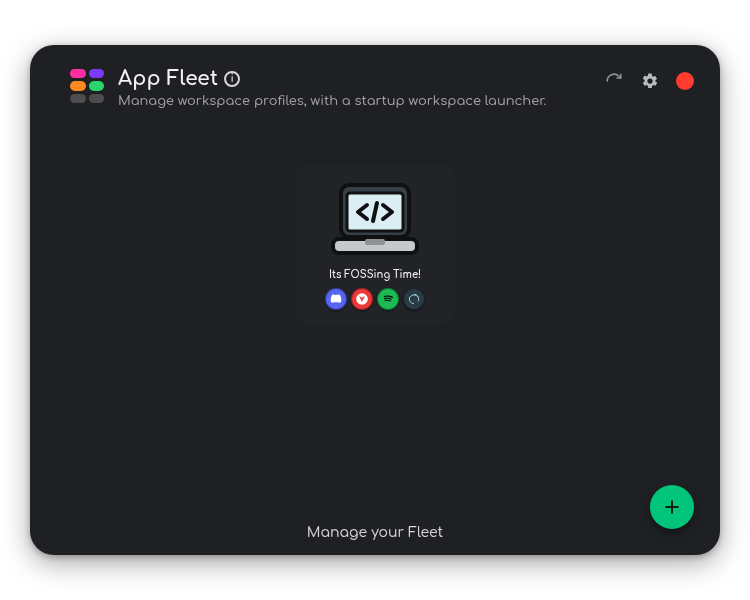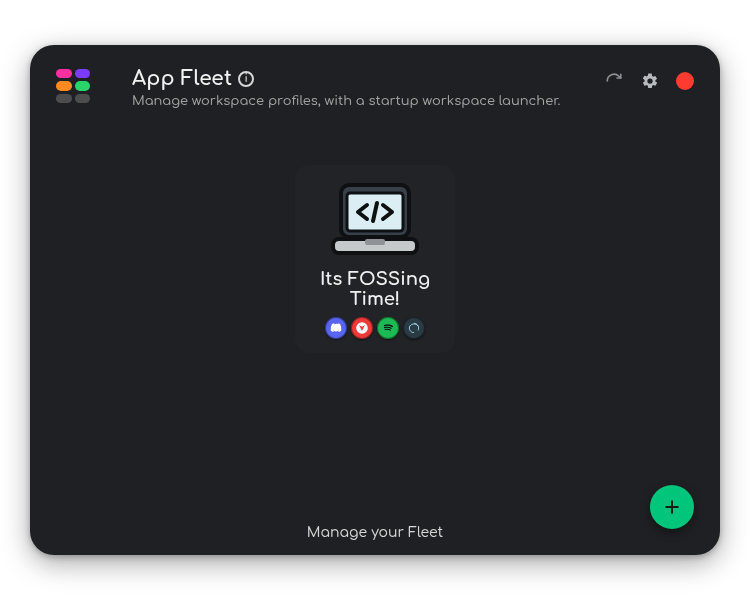"App Fleet" .header { gap: 28px -> none; padding: 22px 26px 0 26px -> 22px 26px 0 40px }
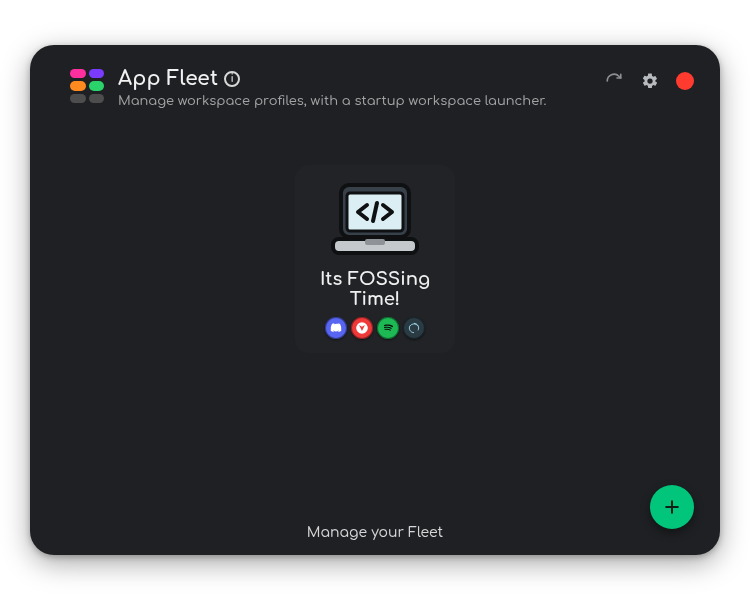"Its FOSSing Time!" .ws-title { font-size: 18px -> 10px }
